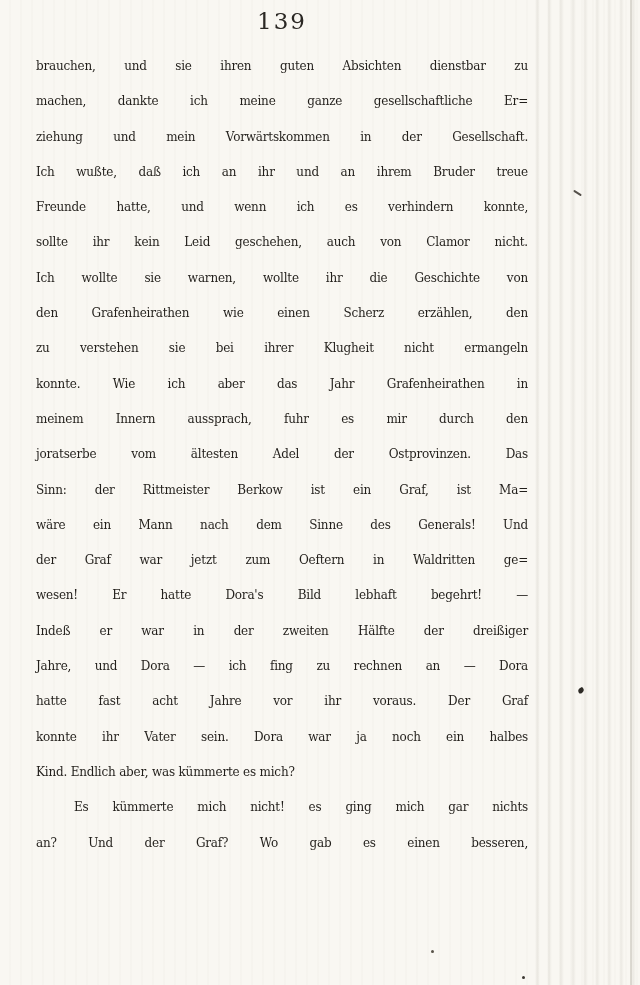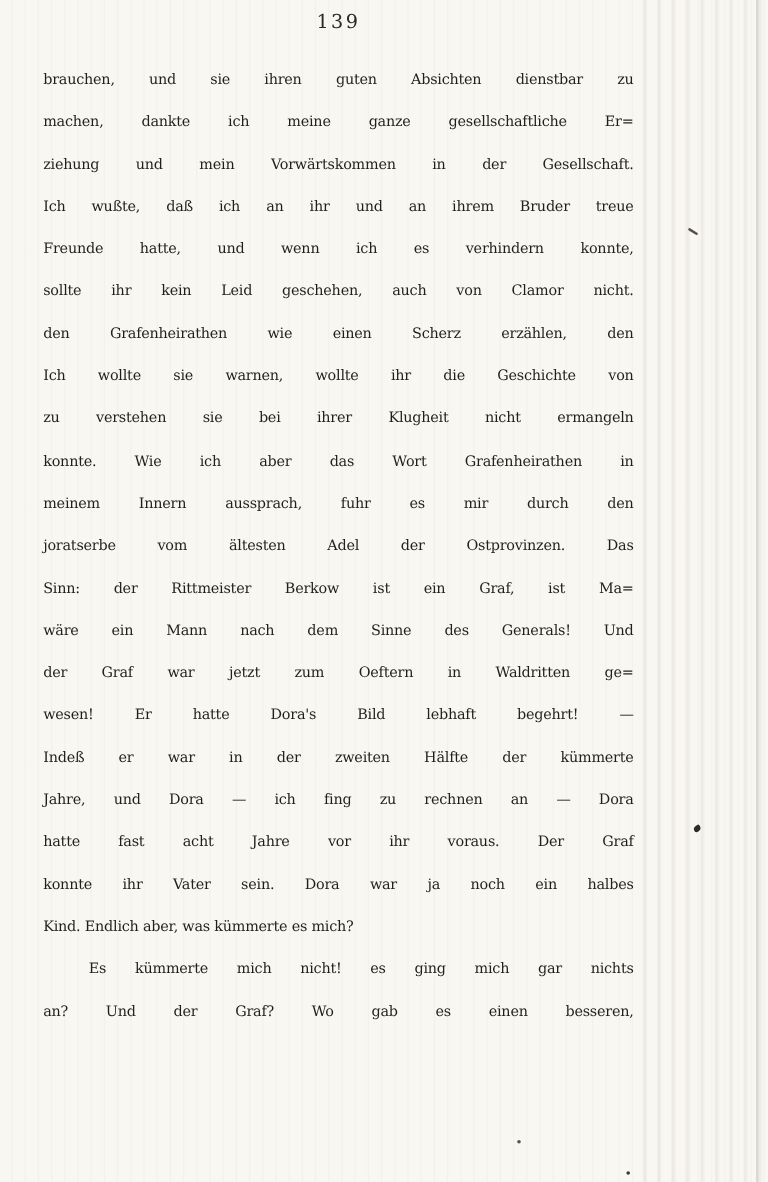"139" .page-number { font-size: 16px -> 23px }
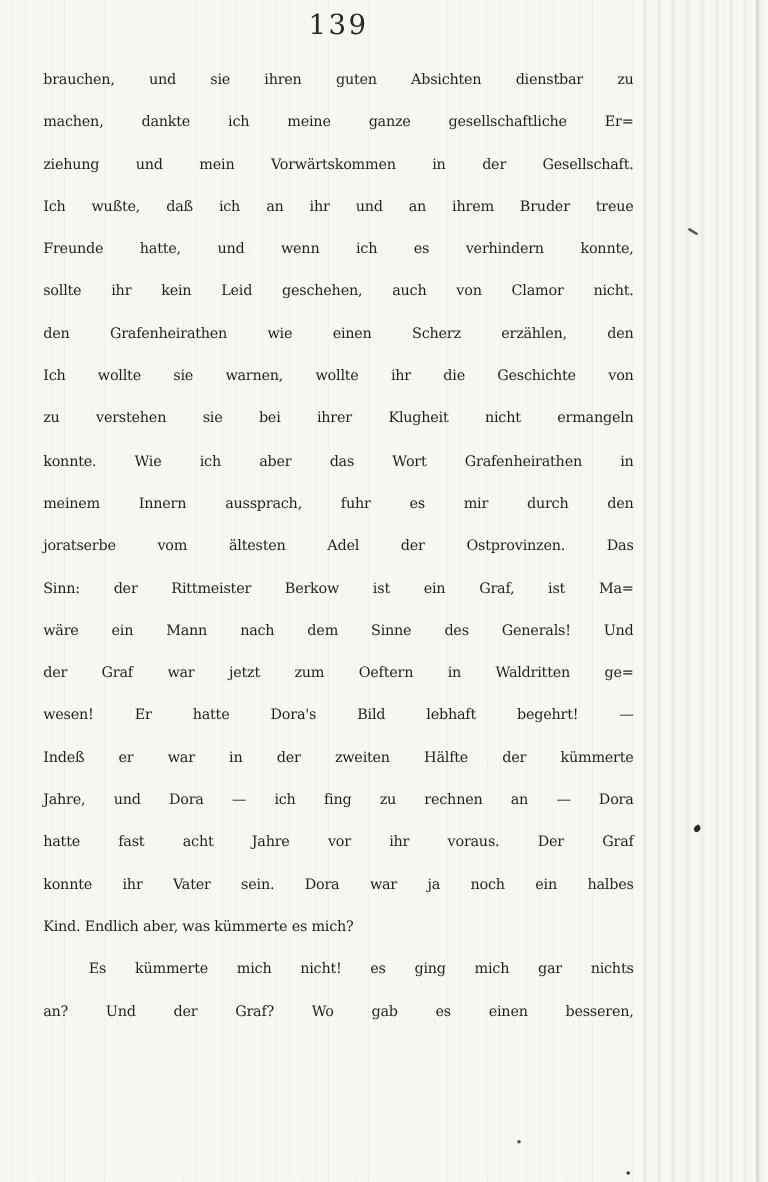"den Grafenheirathen wie einen Scherz" div.line { order: before "Ich wollte sie warnen, wollte" -> after "Ich wollte sie warnen, wollte" }
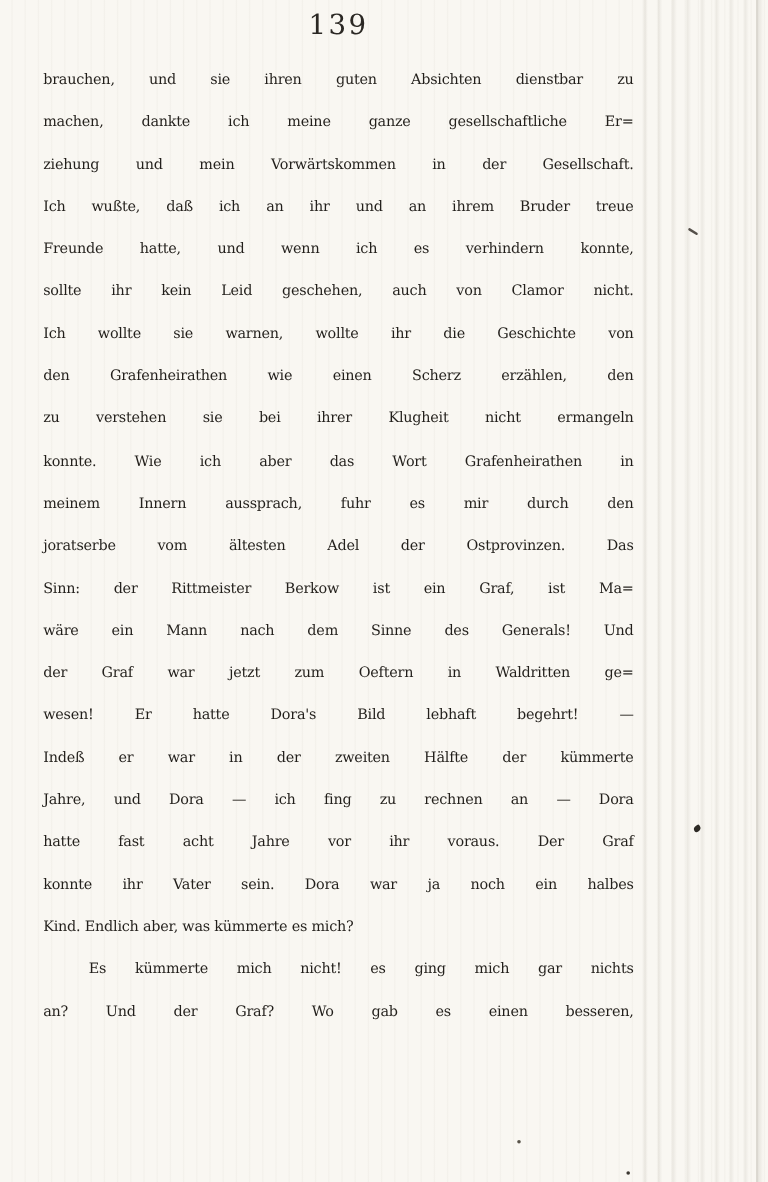"konnte. Wie ich aber das" div.line { text: Wort -> Jahr }
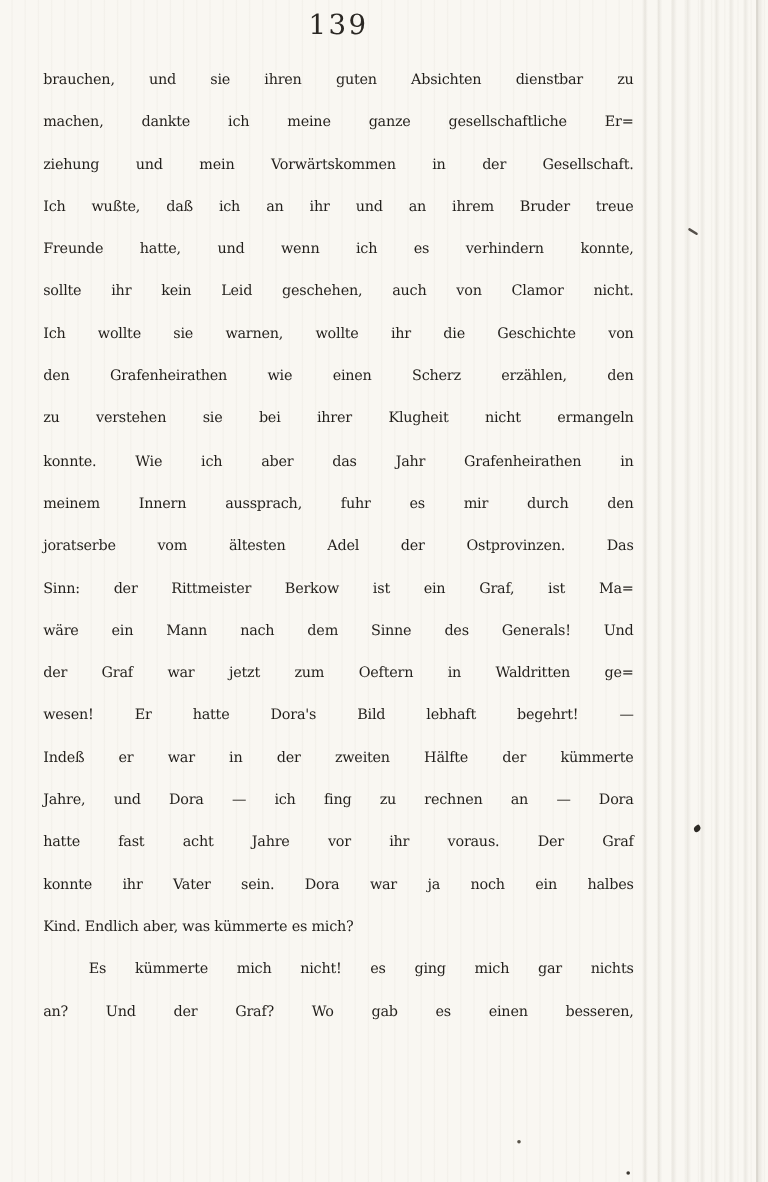"Indeß er war in der" div.line { text: kümmerte -> dreißiger }
